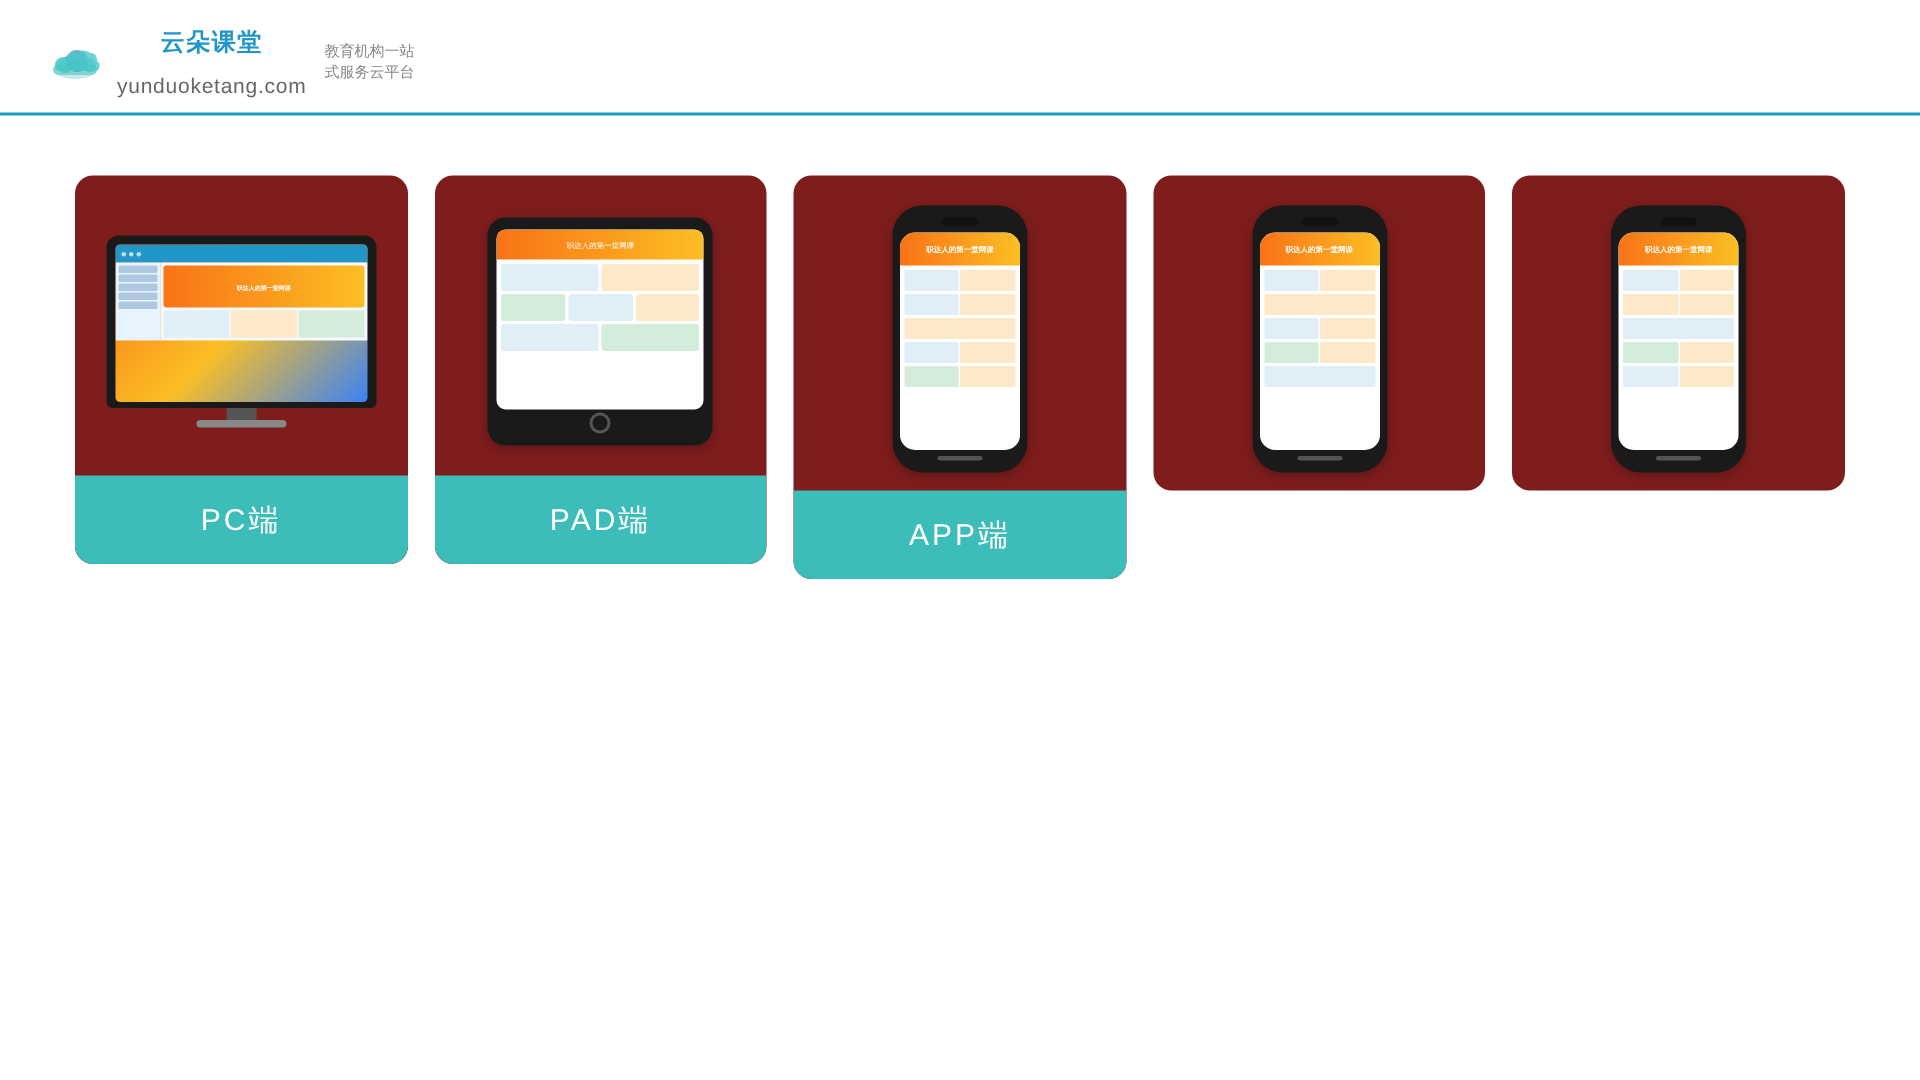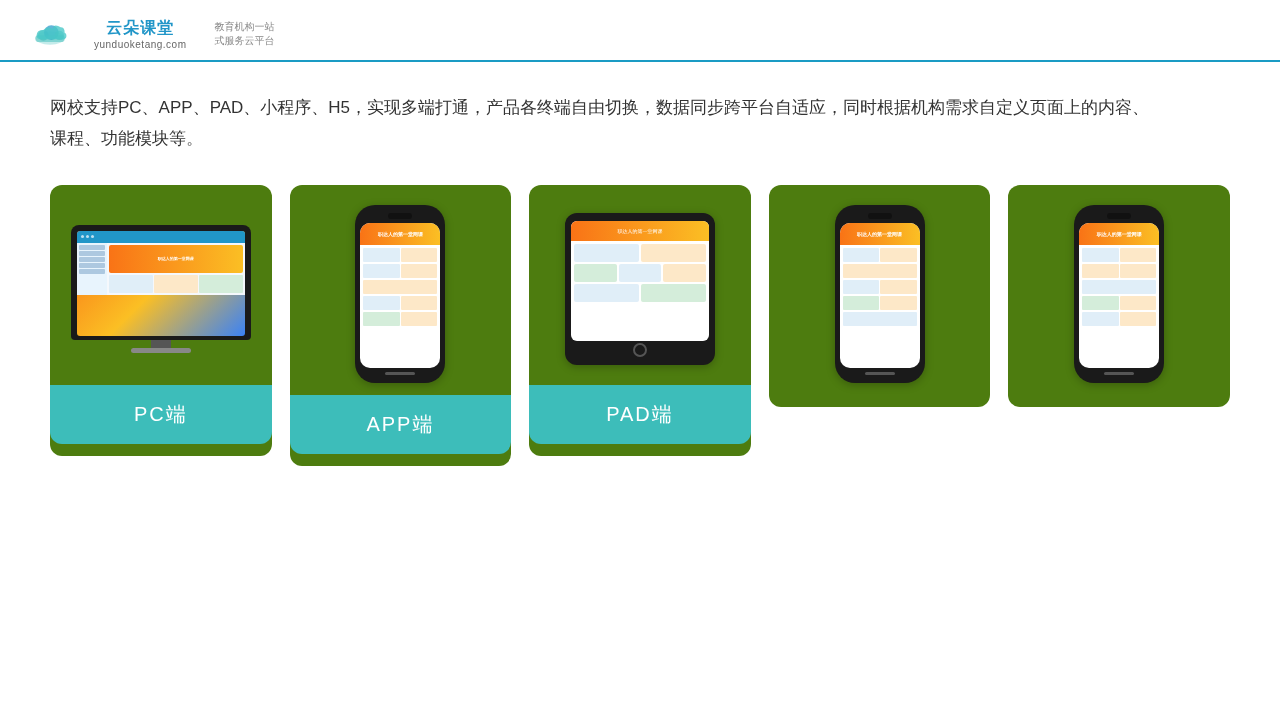"云朵课堂" .logo-area { gap: 24px -> 8px }
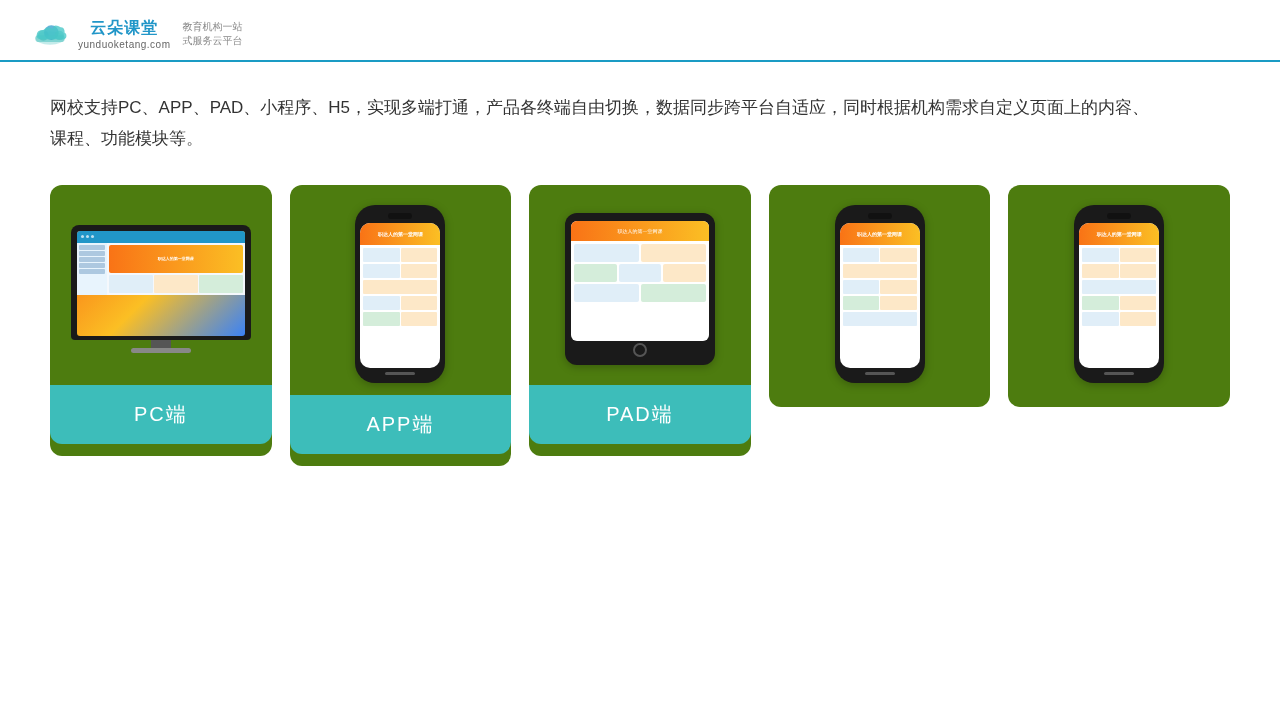"yunduoketang.com" .logo-text-sub { font-size: 10px -> 14px; margin-top: 0 -> 10px }
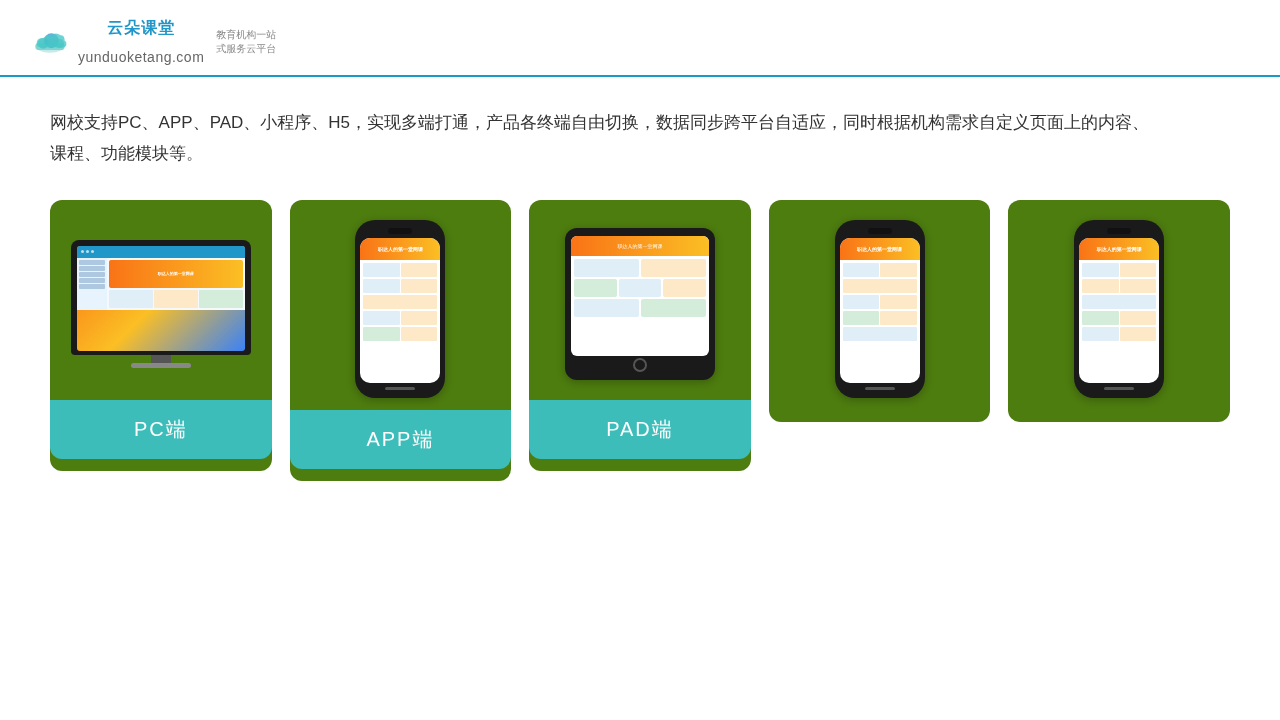"网校支持PC、APP、PAD、小程序、H5，实现多端打通，产品各终端自由切换，数" p.description { html: <p>网校支持PC、APP、PAD、小程序、H5，实现多端打通，产品各终端自由切换，数据同步跨平台自适应，同时根据机构需求自定义页面上的内容、课程、功能模块等。</p> -> none }
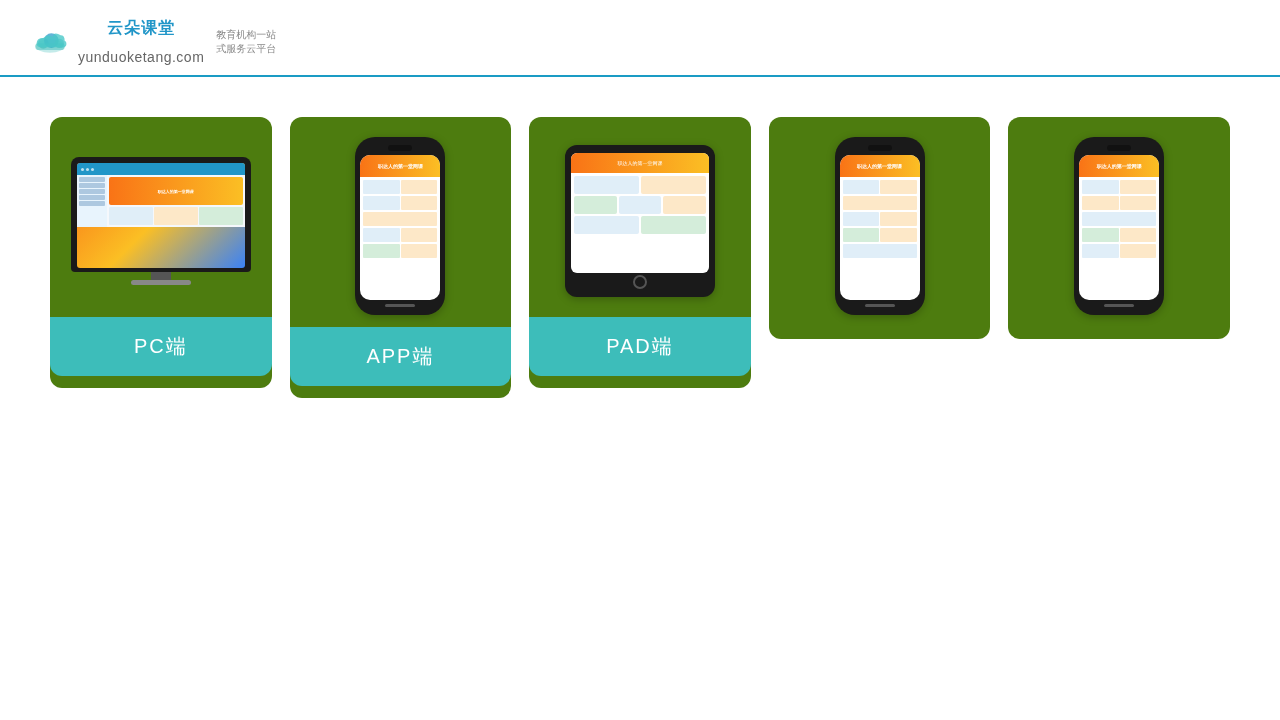"PC端" .device-card { background: #4d7c0f -> #7f1d1d; padding-bottom: 12px -> 0 }
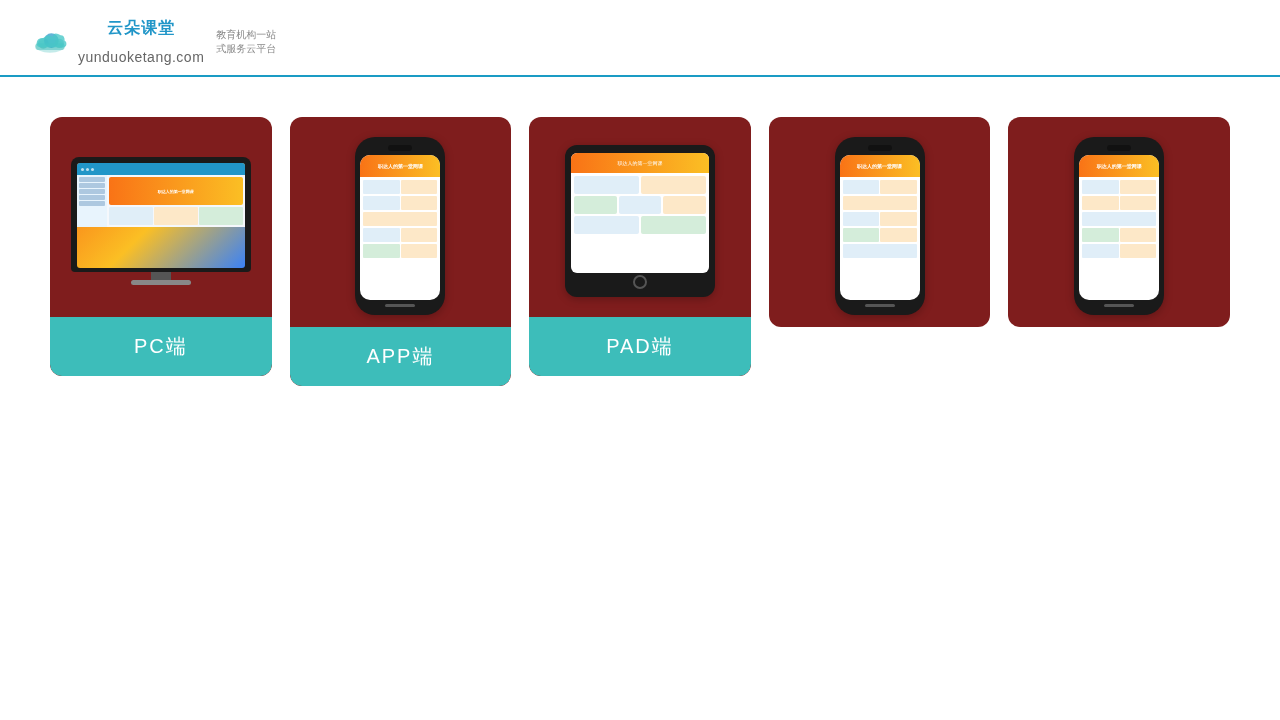"APP端" div.device-card { order: before "PAD端" -> after "PAD端" }
